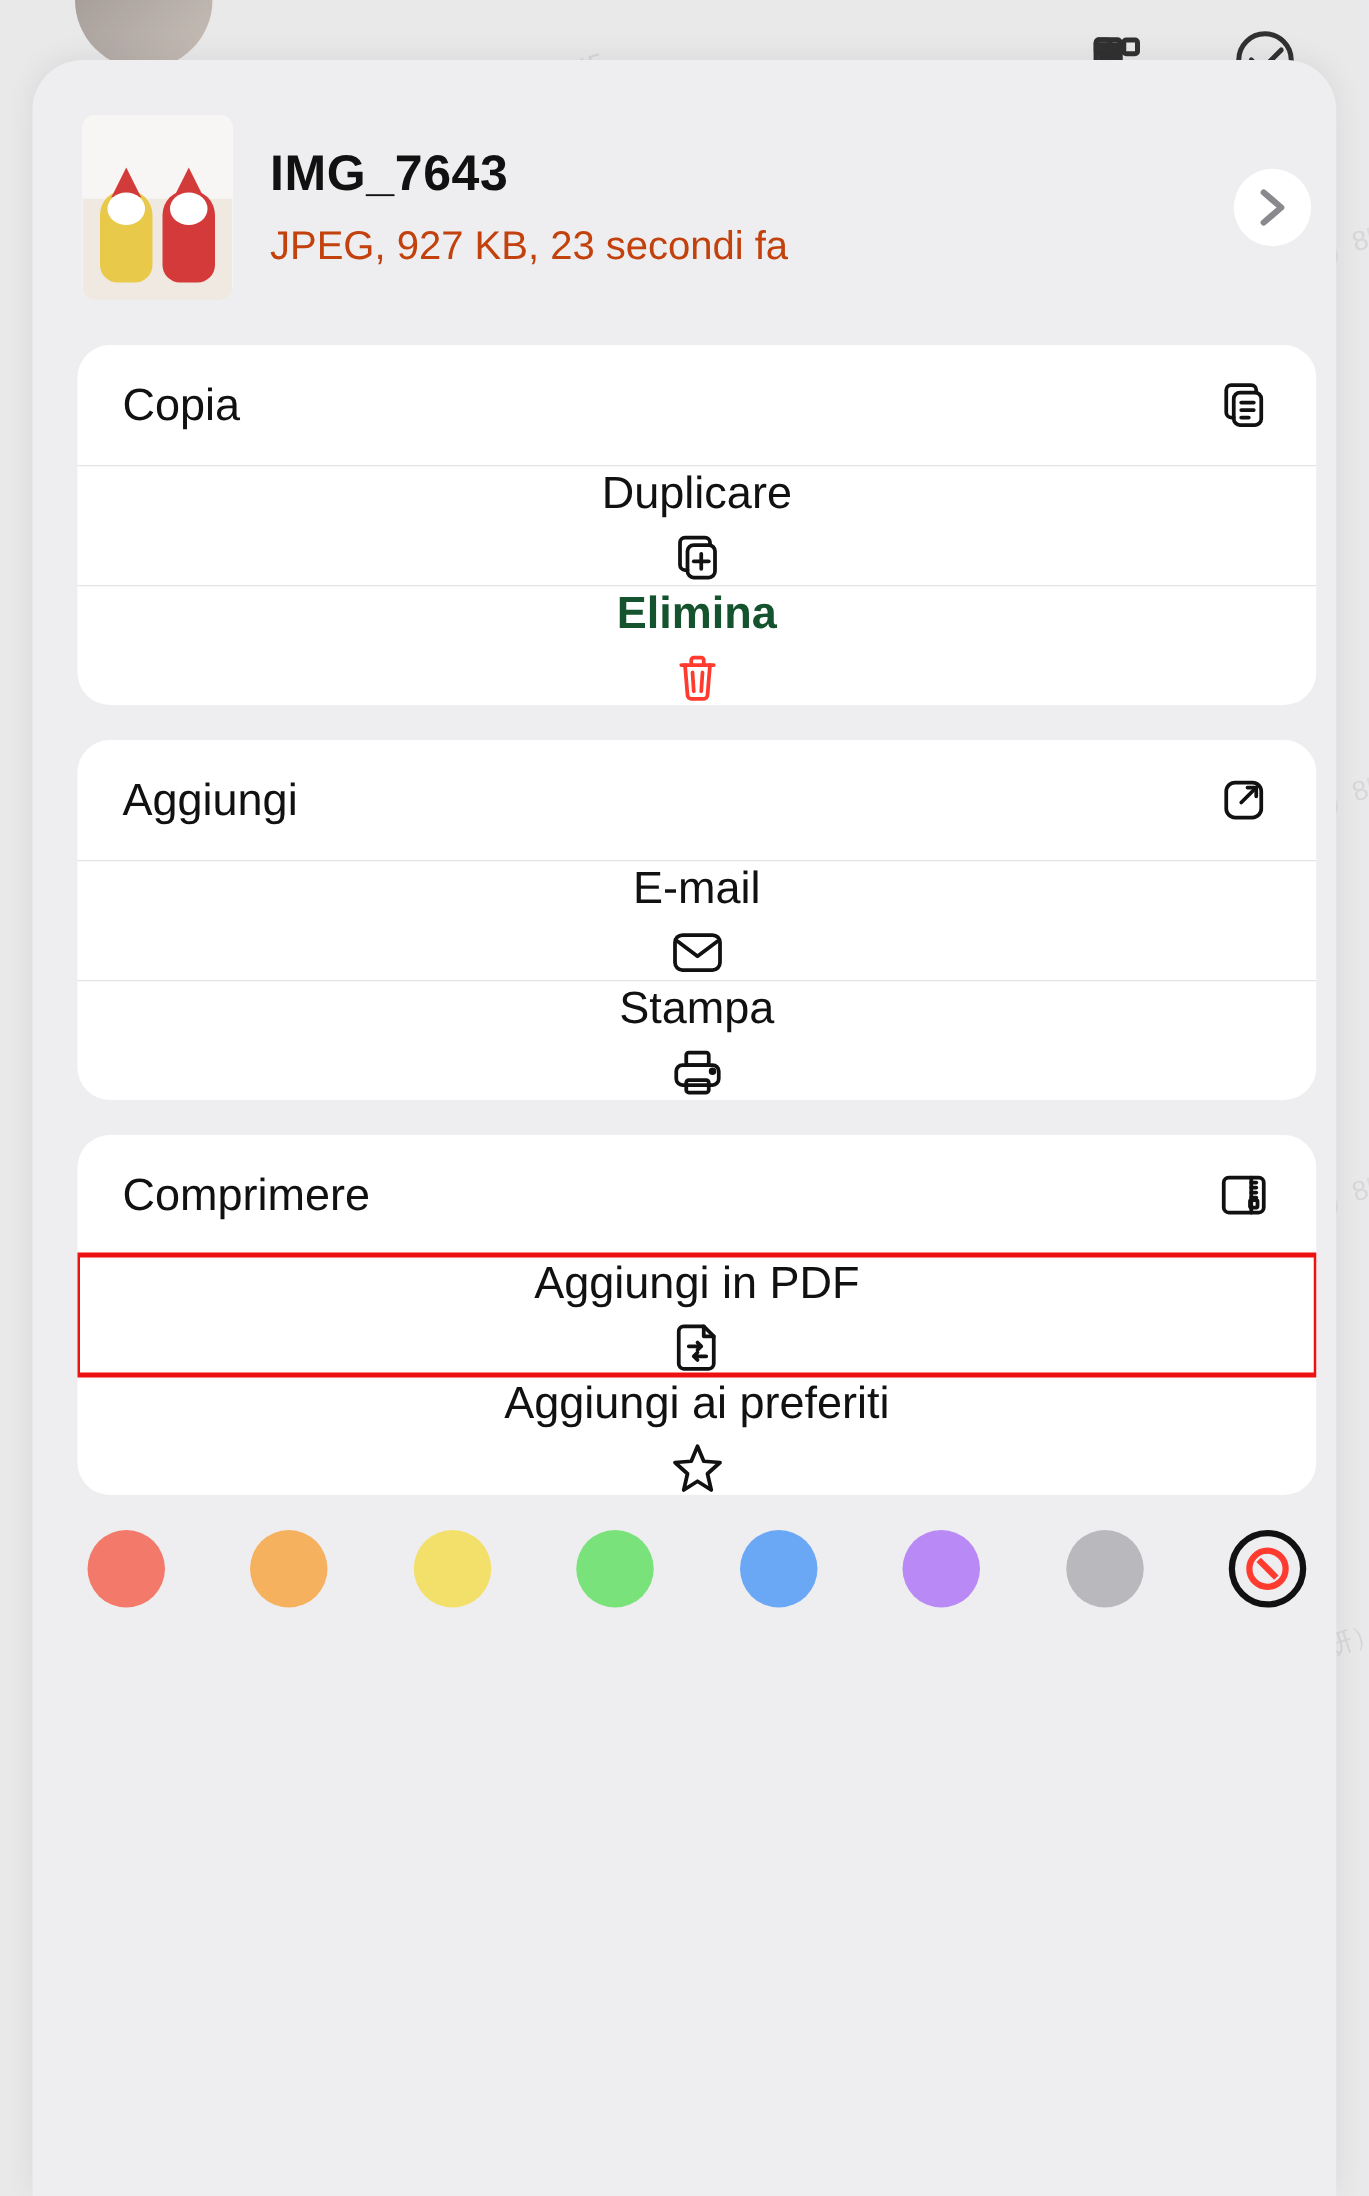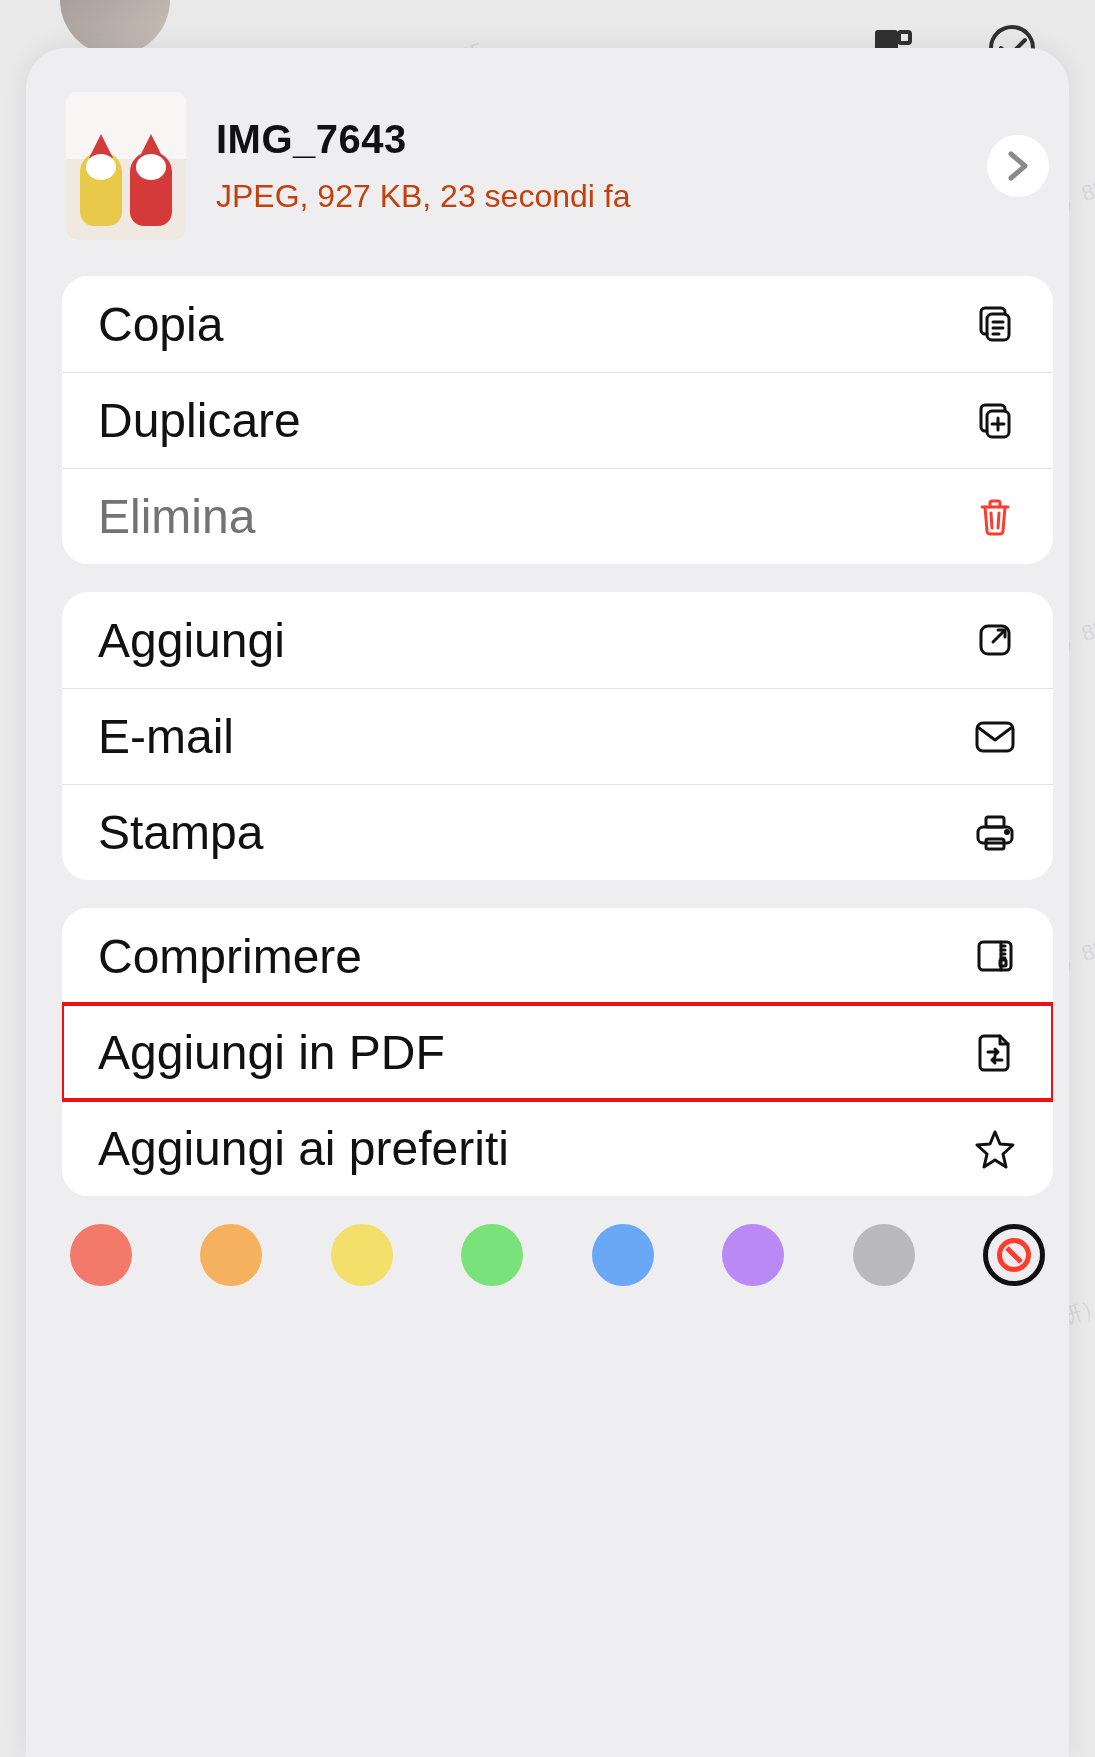"Copia" .row { font-size: 48px -> 36px }
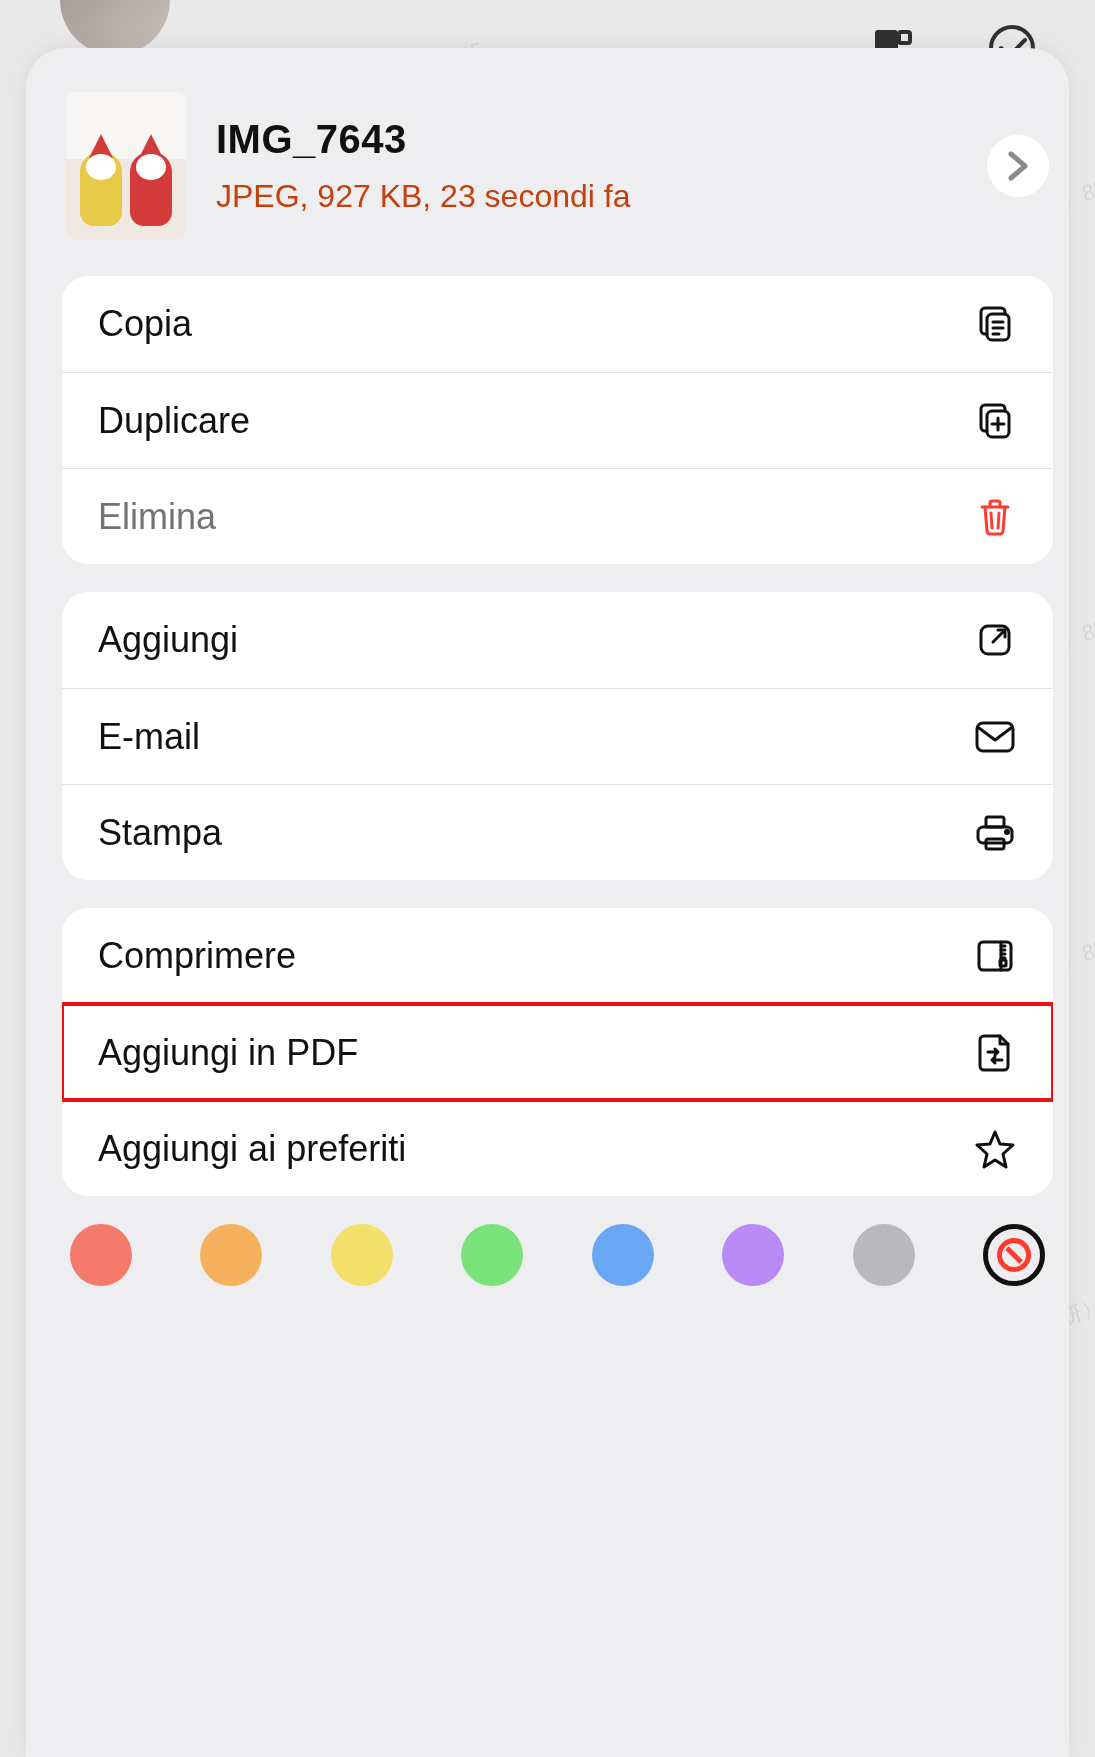"Duplicare" .row + .row { flex-direction: none -> column }
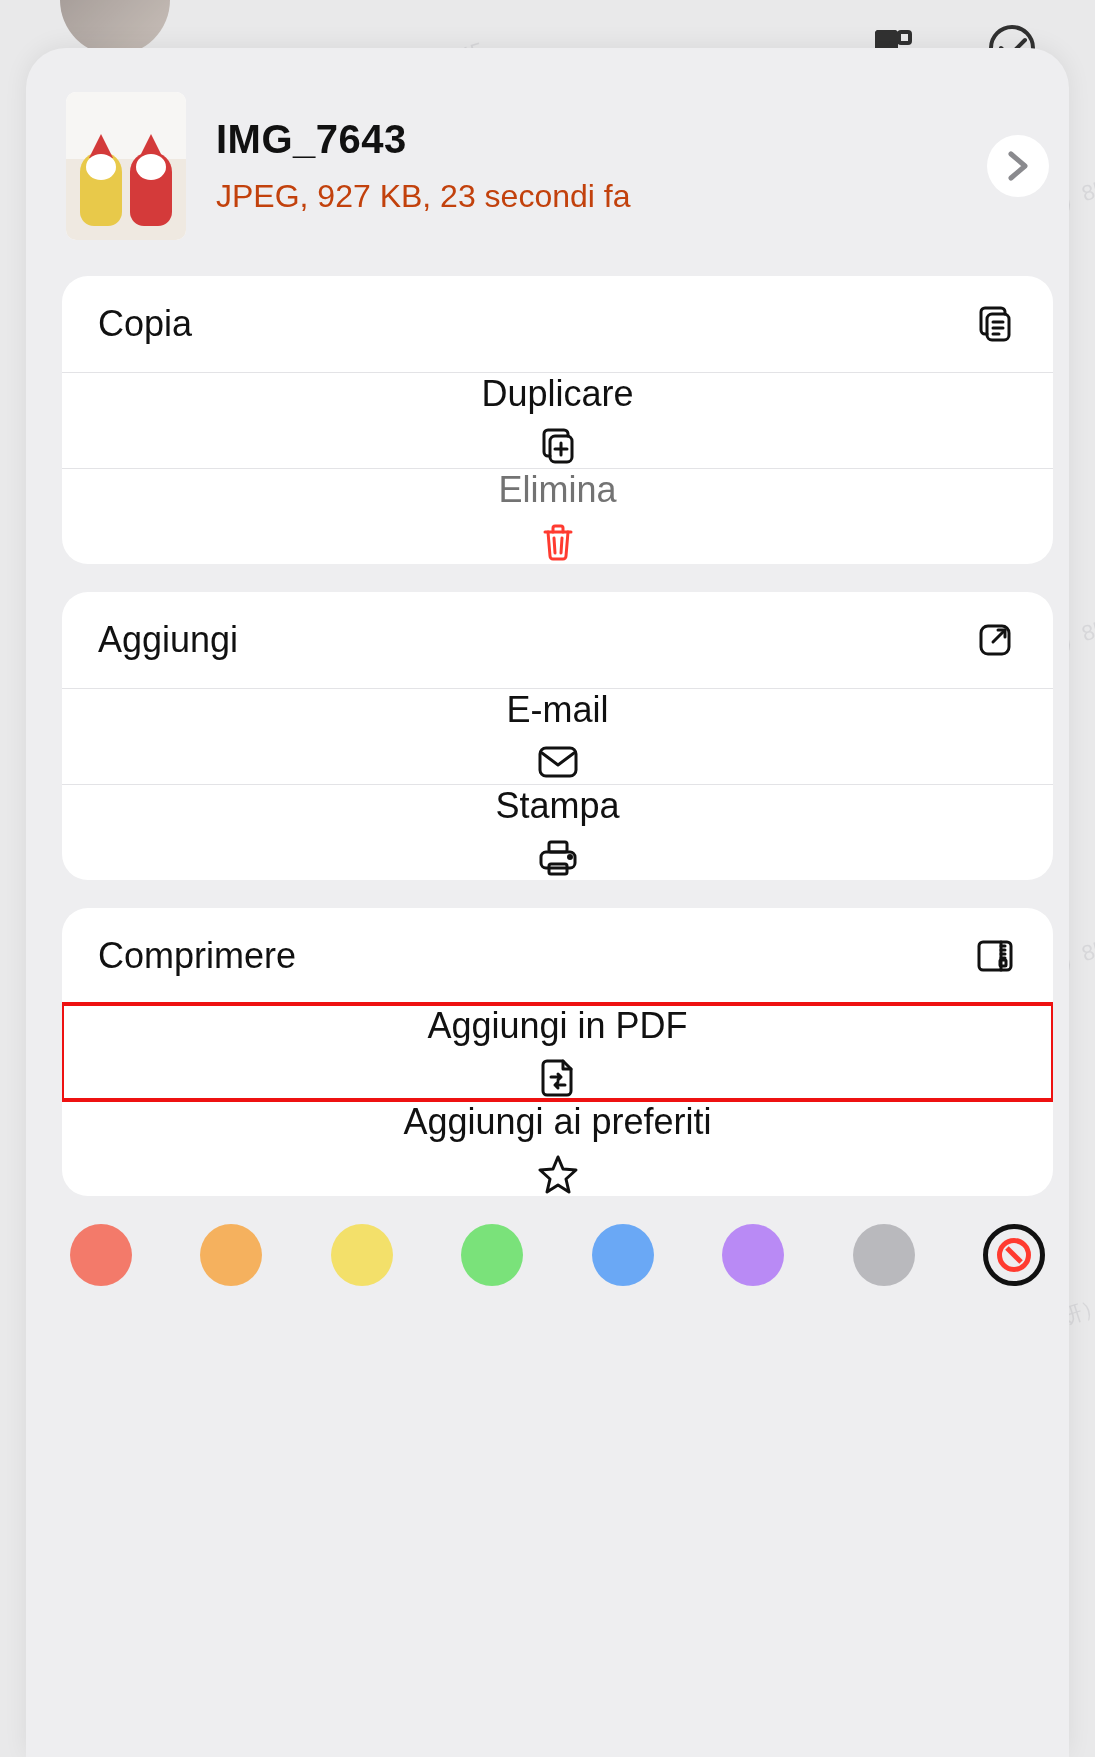"Elimina" .row.danger { color: #737373 -> #14532d; font-weight: none -> bold }
